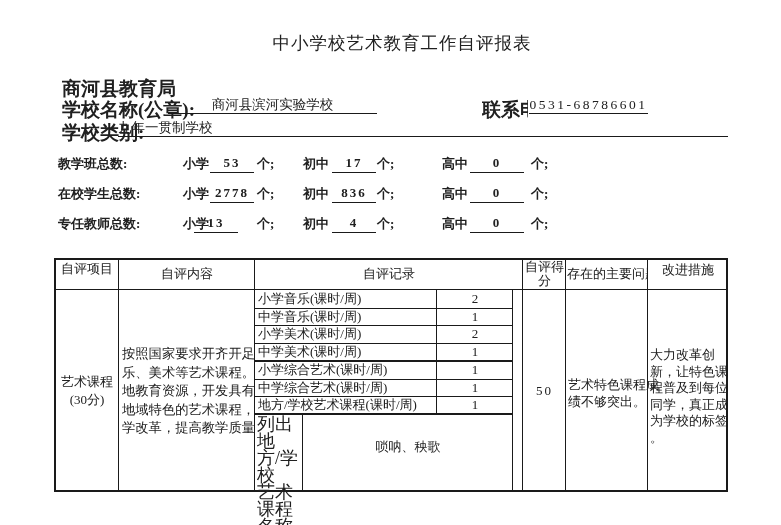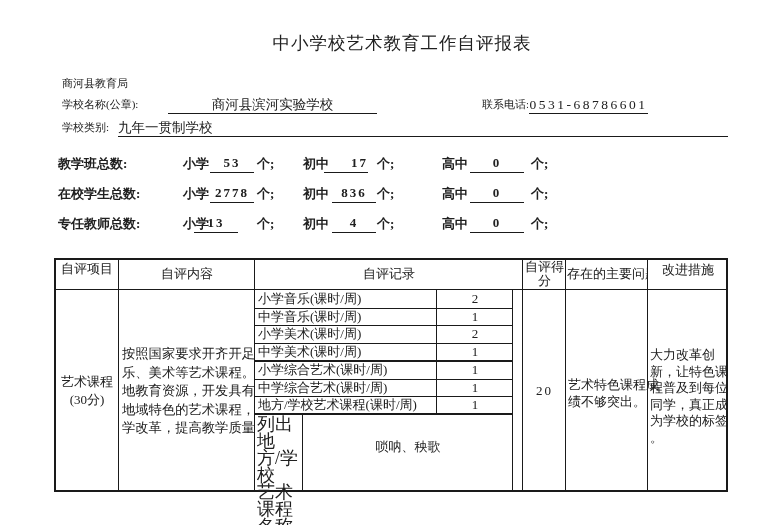"商河县教育局" .hline13 { font-size: 11px -> 19px; font-weight: none -> bold }
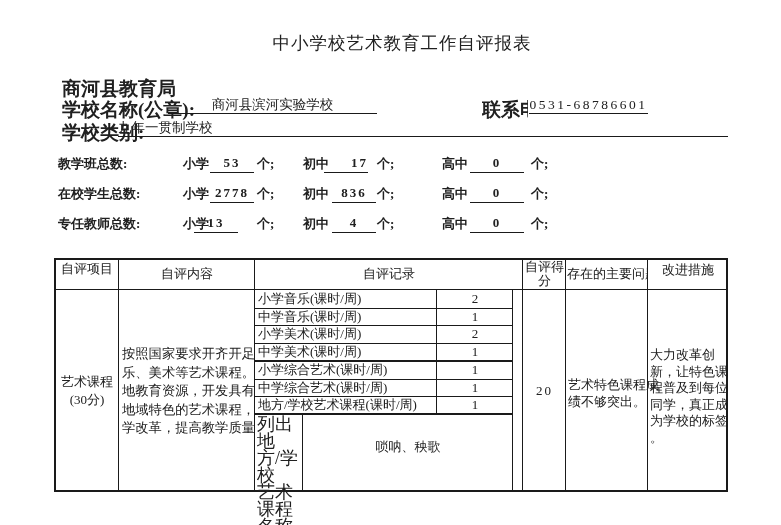"17" span.uln { left: 266px -> 274px; text-align: right -> none }
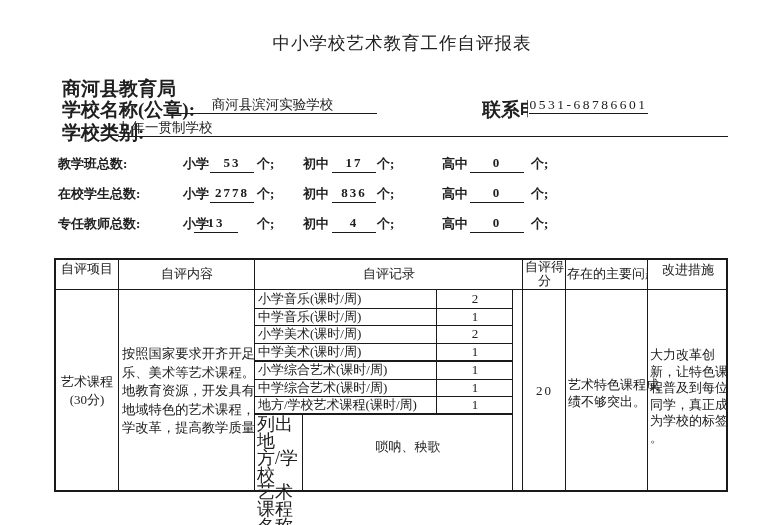"20" div.cell-center { text: 20 -> 50 }
